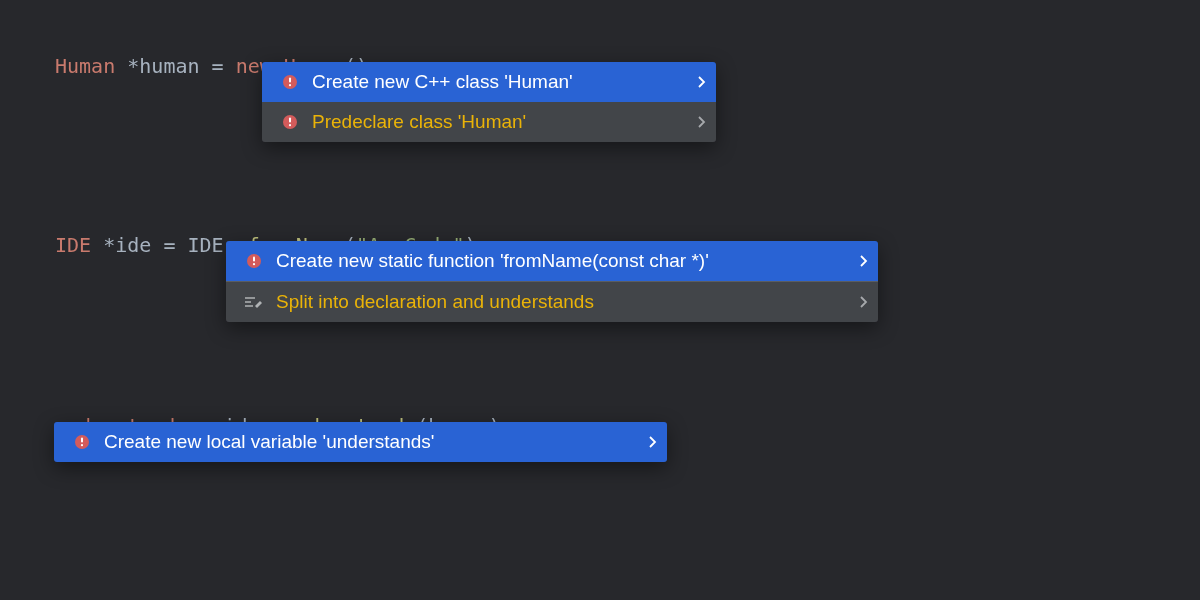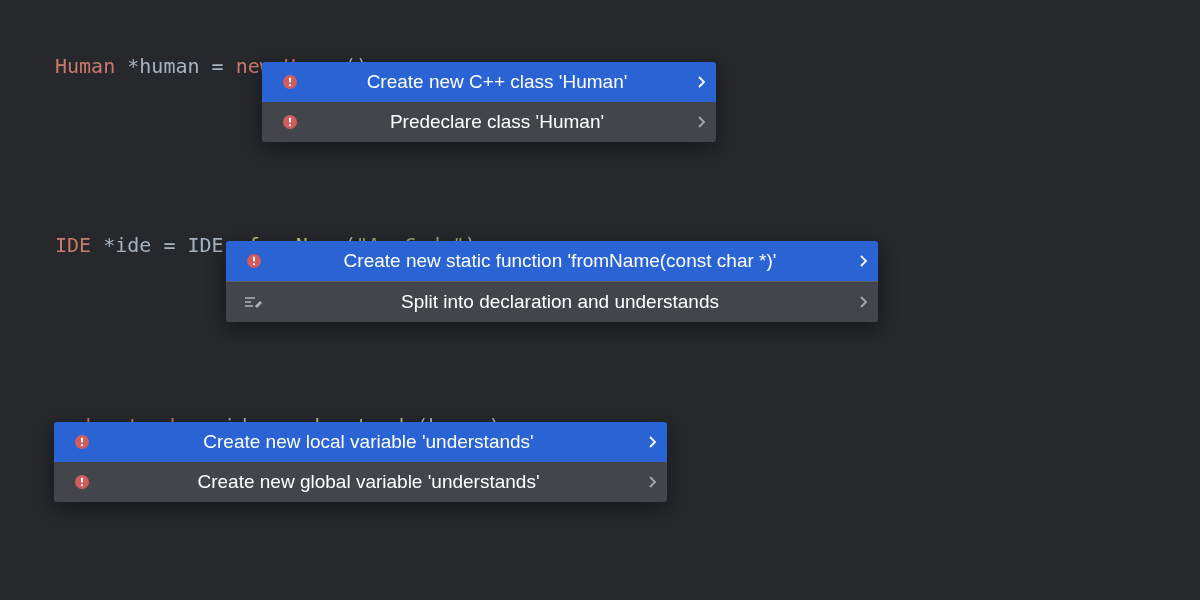"Create new C++ class 'Human'" .popup .item .label { text-align: center -> none }
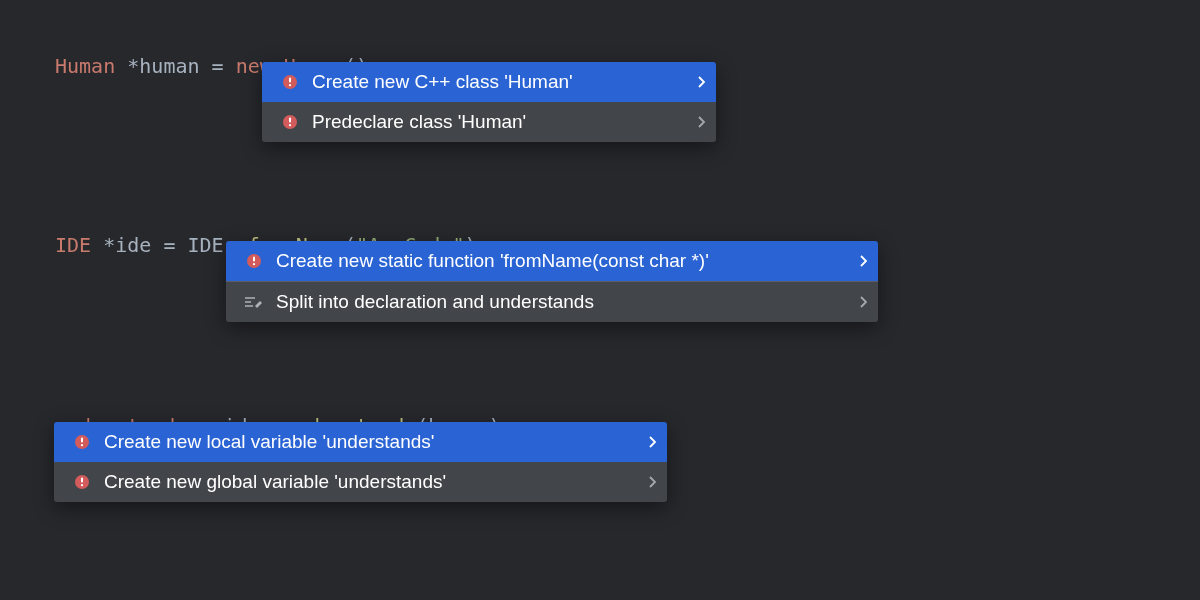"Predeclare class 'Human'" .popup .item { color: #ffffff -> #eab308 }
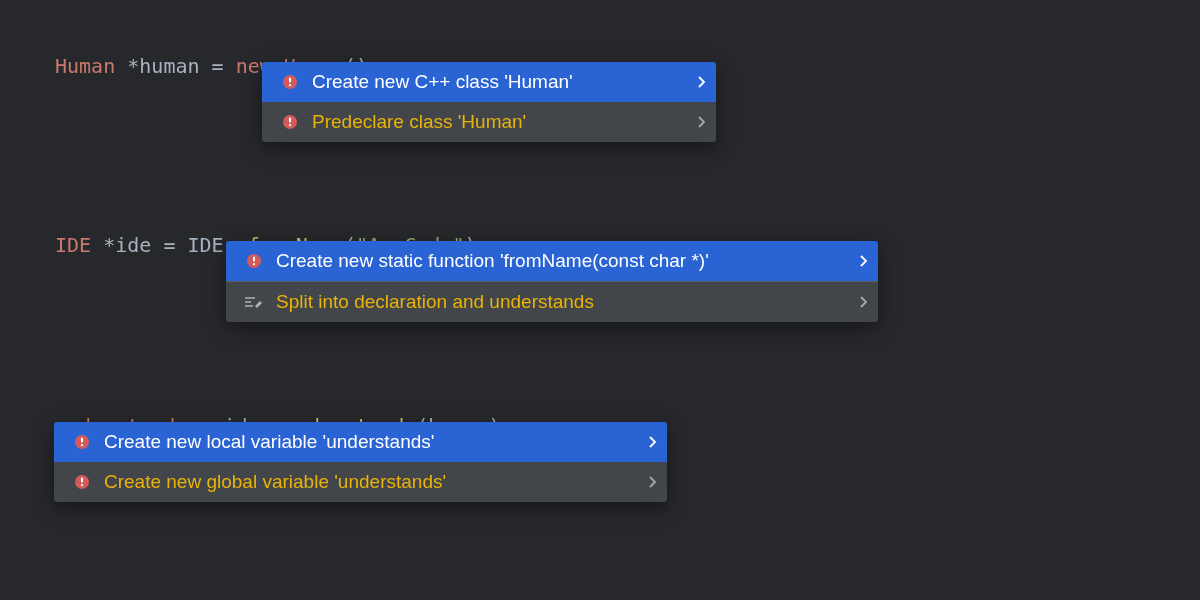"Create new global variable 'understands'" div.item { html: <div> <span> <svg> <circle></circle> <circle></circle> <rect></rect> </svg> </span> <span>Create new global variable 'understands'</span> <span> <svg> <path></path> </svg> </span> </div> -> none }
